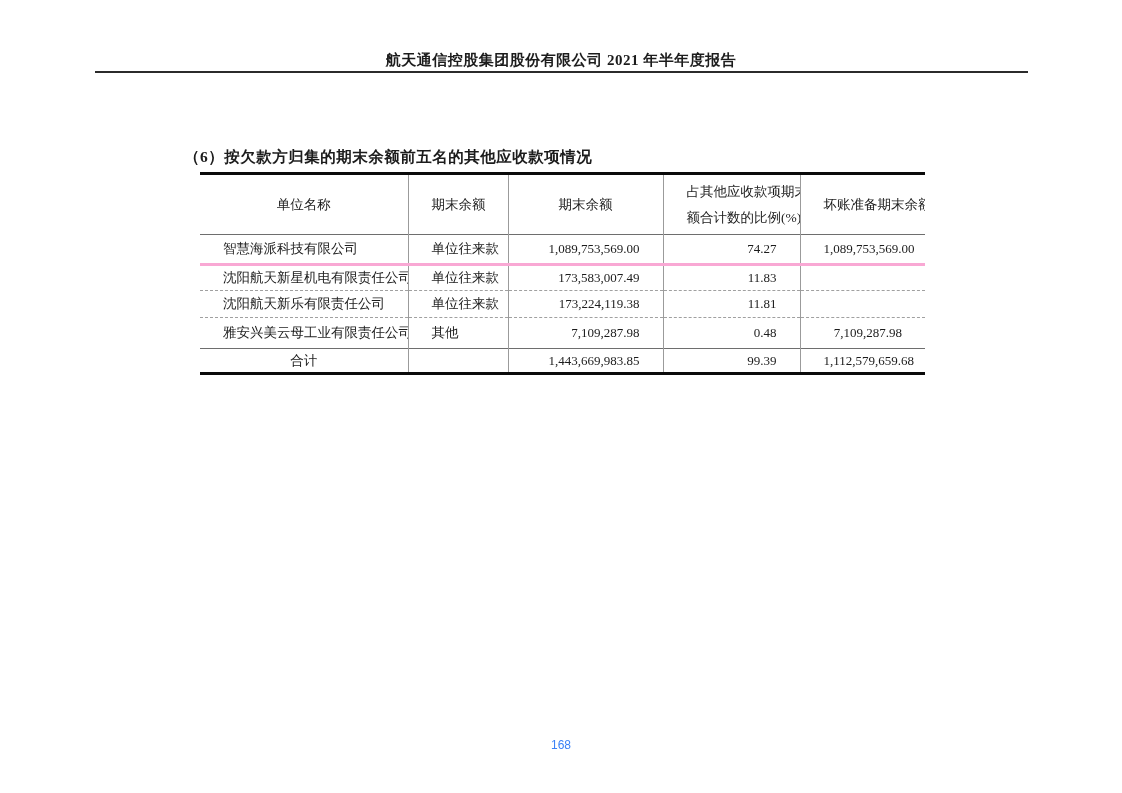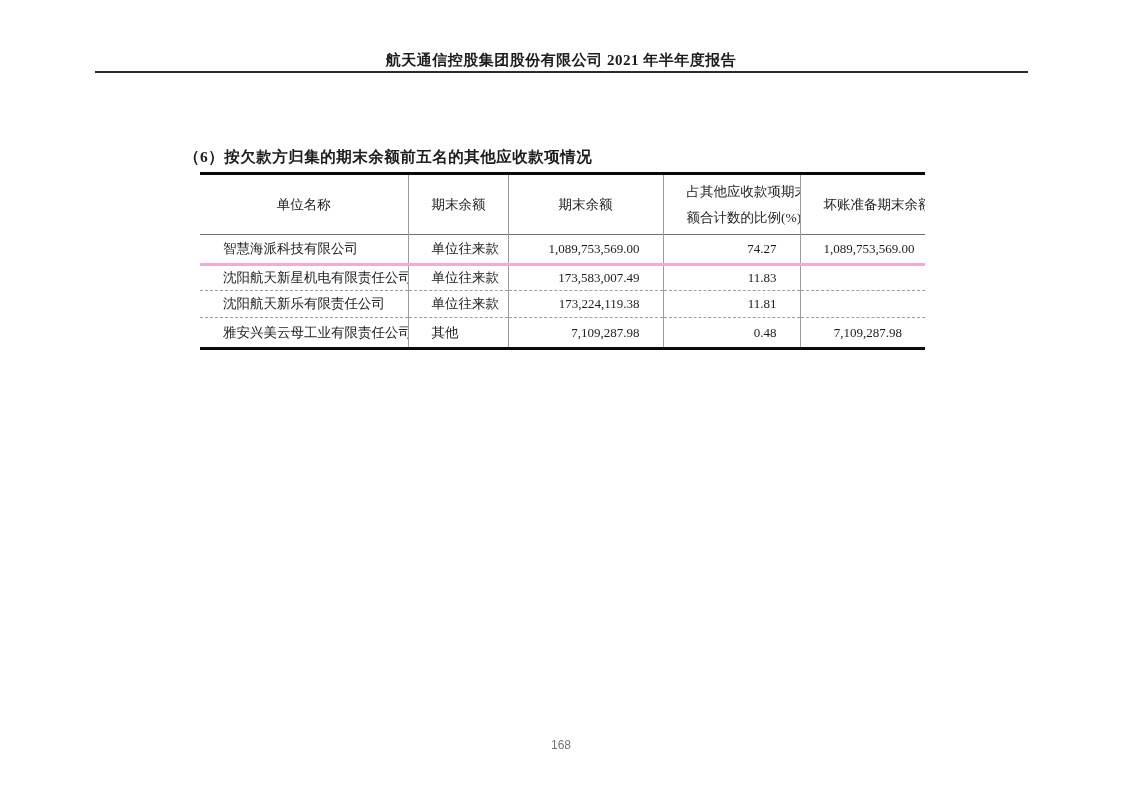"合计" tr.total-row { html: none -> <tr> <td>合计</td> <td></td> <td>1,443,669,983.85</td> <td>99.39</td> <td>1,112,579,659.68</td> </tr> }
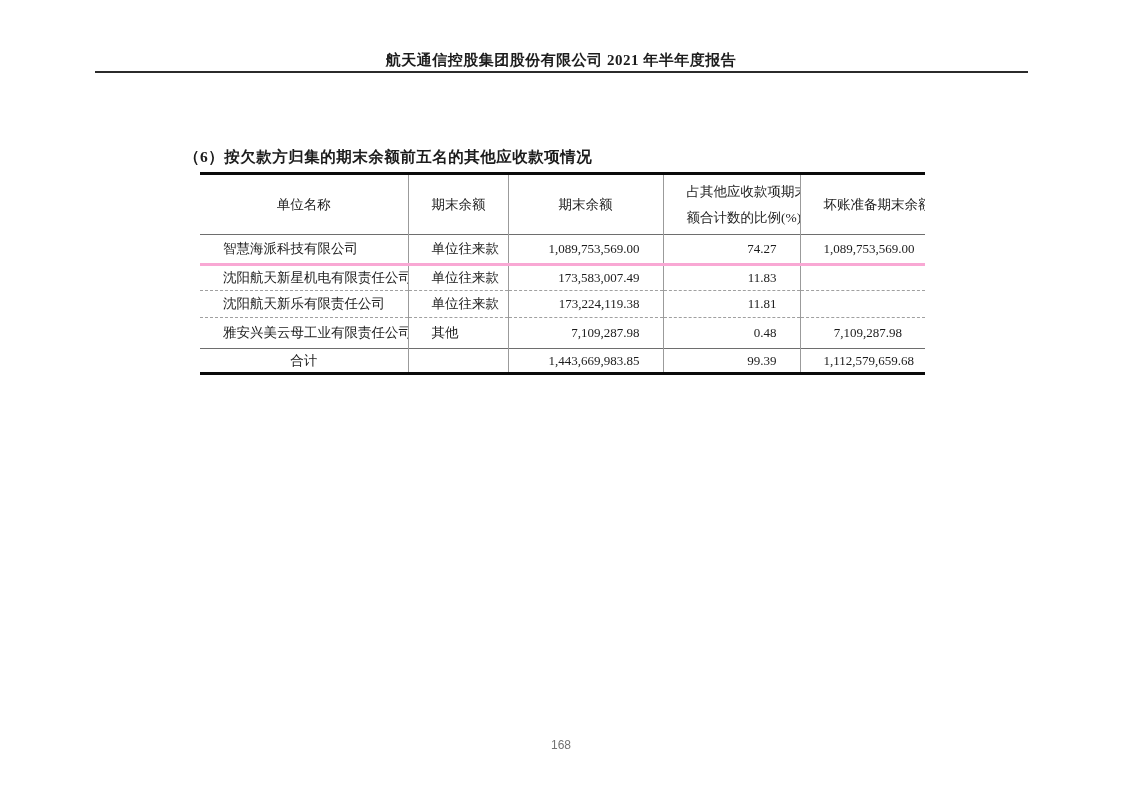"168" .page-number { color: #737373 -> #3b82f6 }
